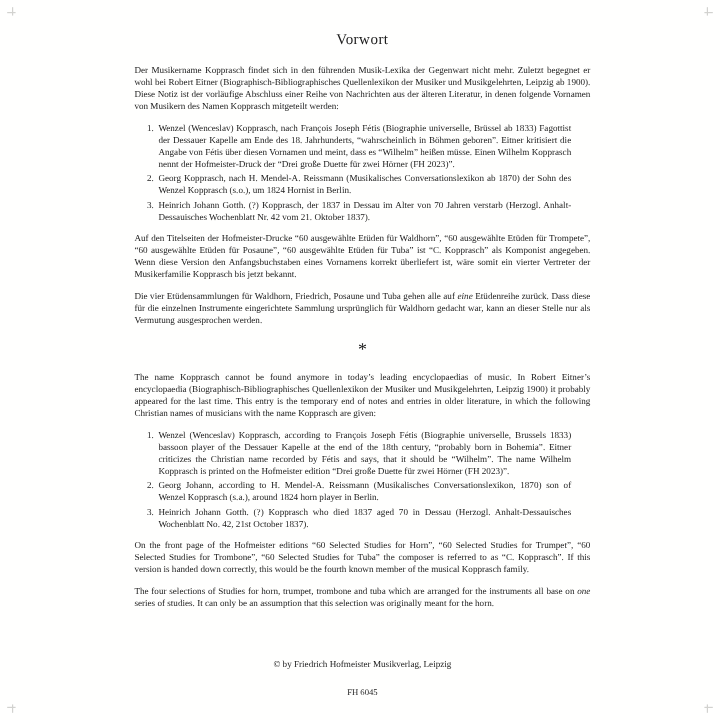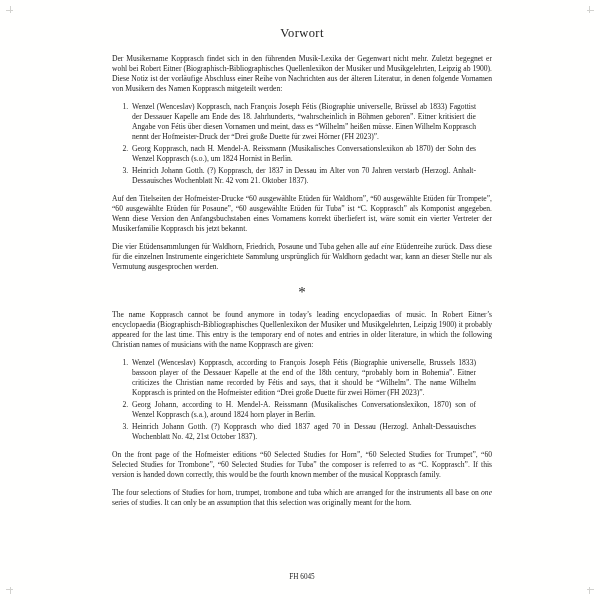"© by Friedrich Hofmeister Musikverlag," div.copyright { html: none -> <div>© by Friedrich Hofmeister Musikverlag, Leipzig</div> }
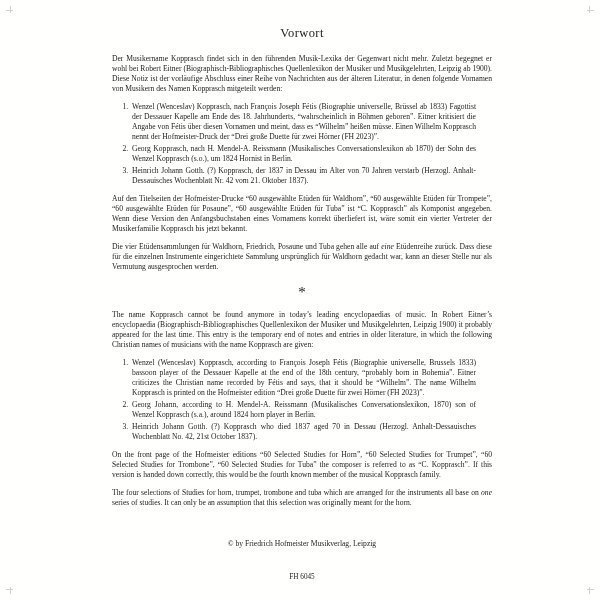"FH 6045" .plate { margin-top: 23px -> 13px }
